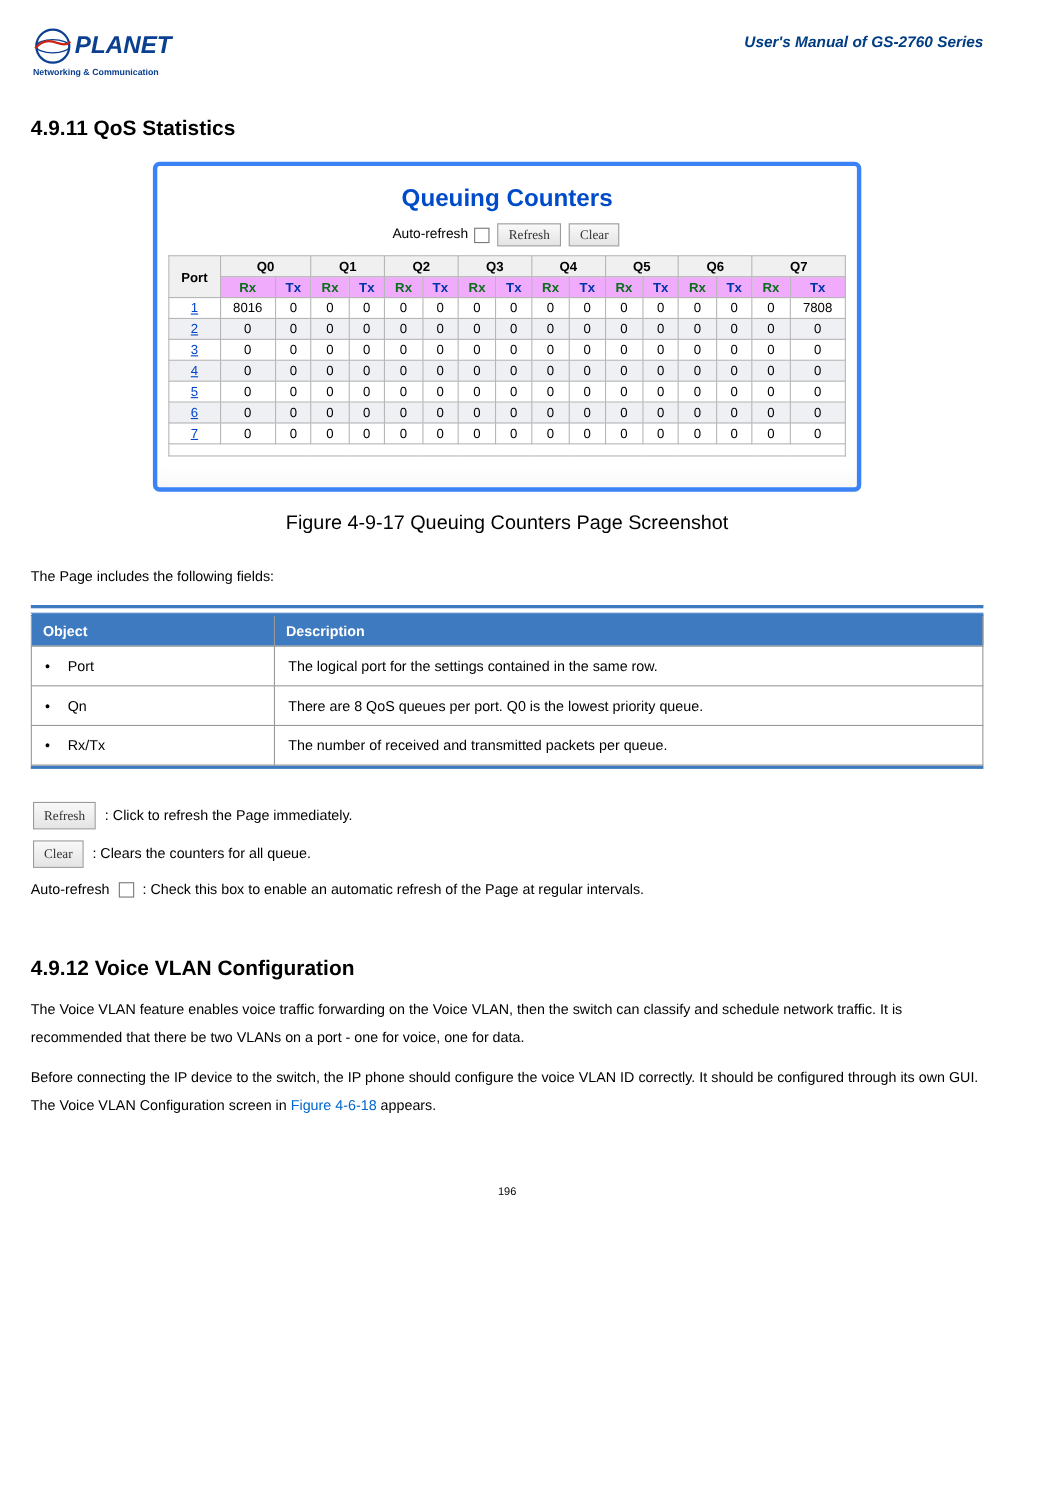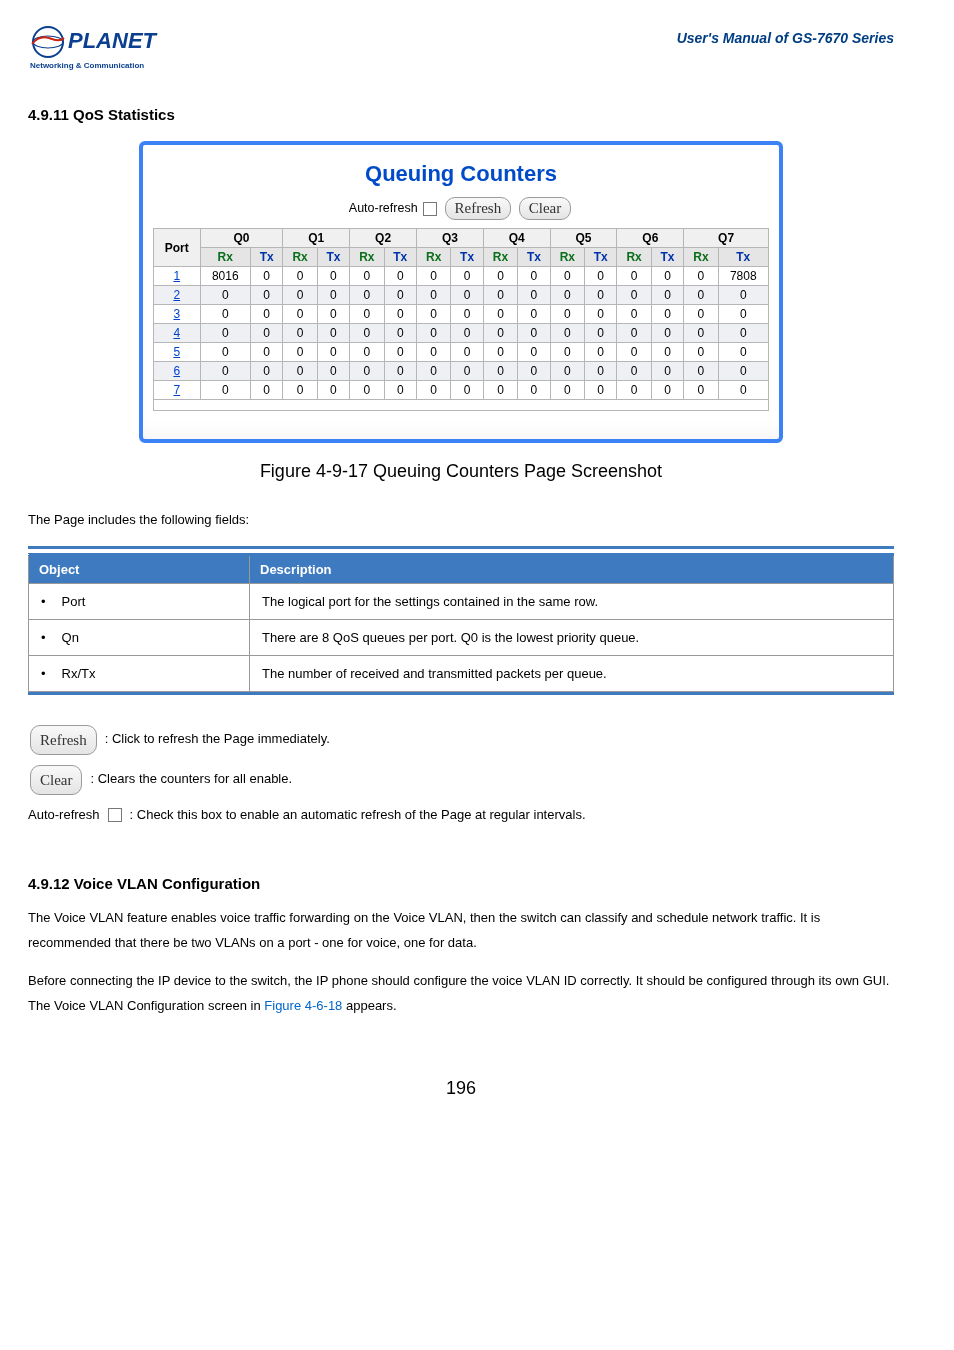"User's Manual of GS-7670 Series" div.manual-title { text: GS-7670 -> GS-2760 }
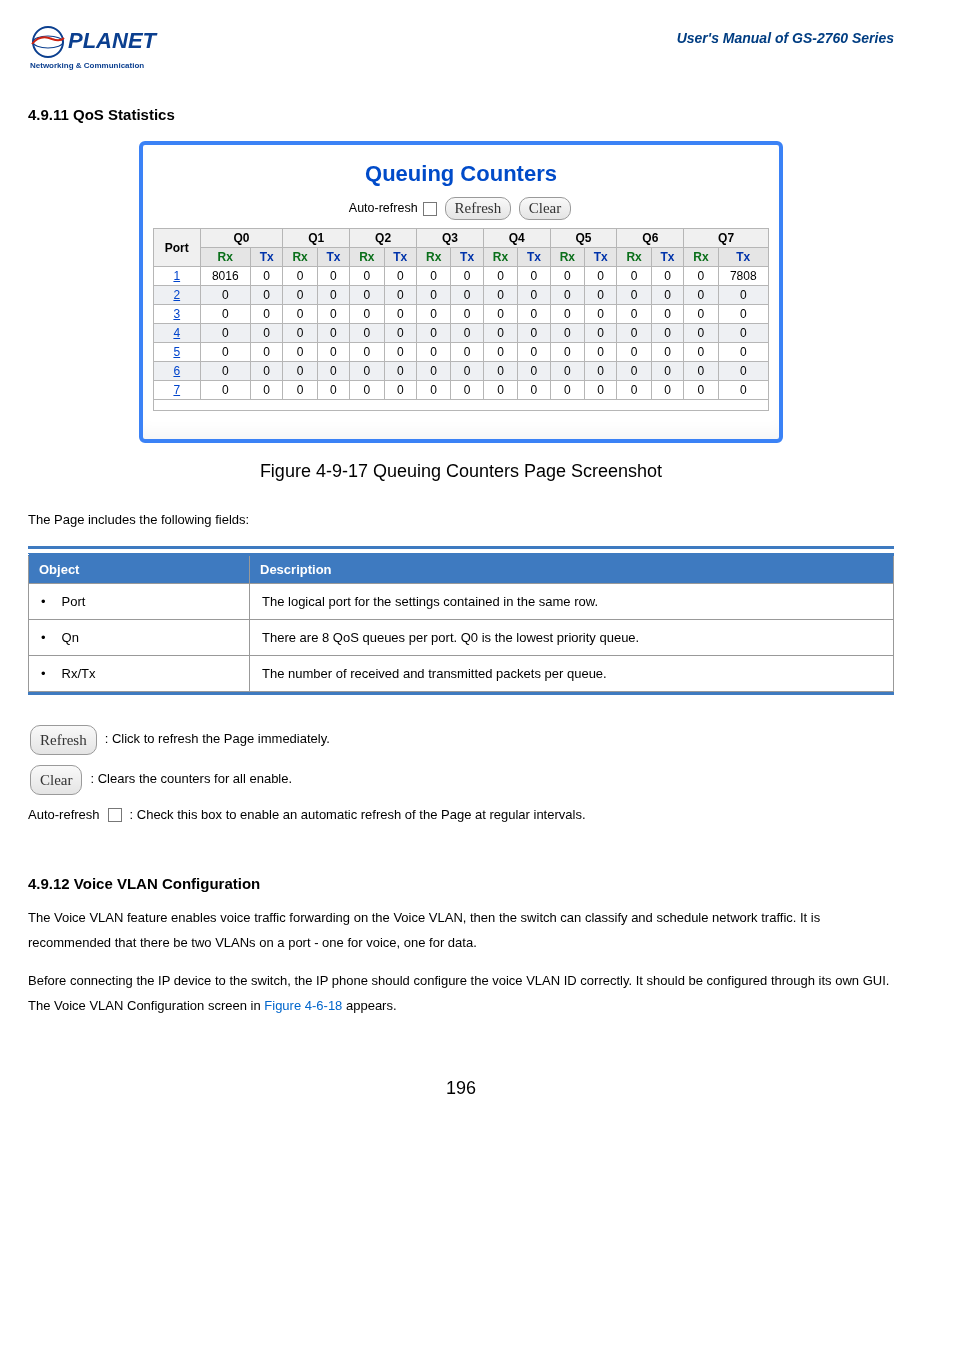"4.9.11 QoS Statistics" .section-title { font-size: 15px -> 19px }
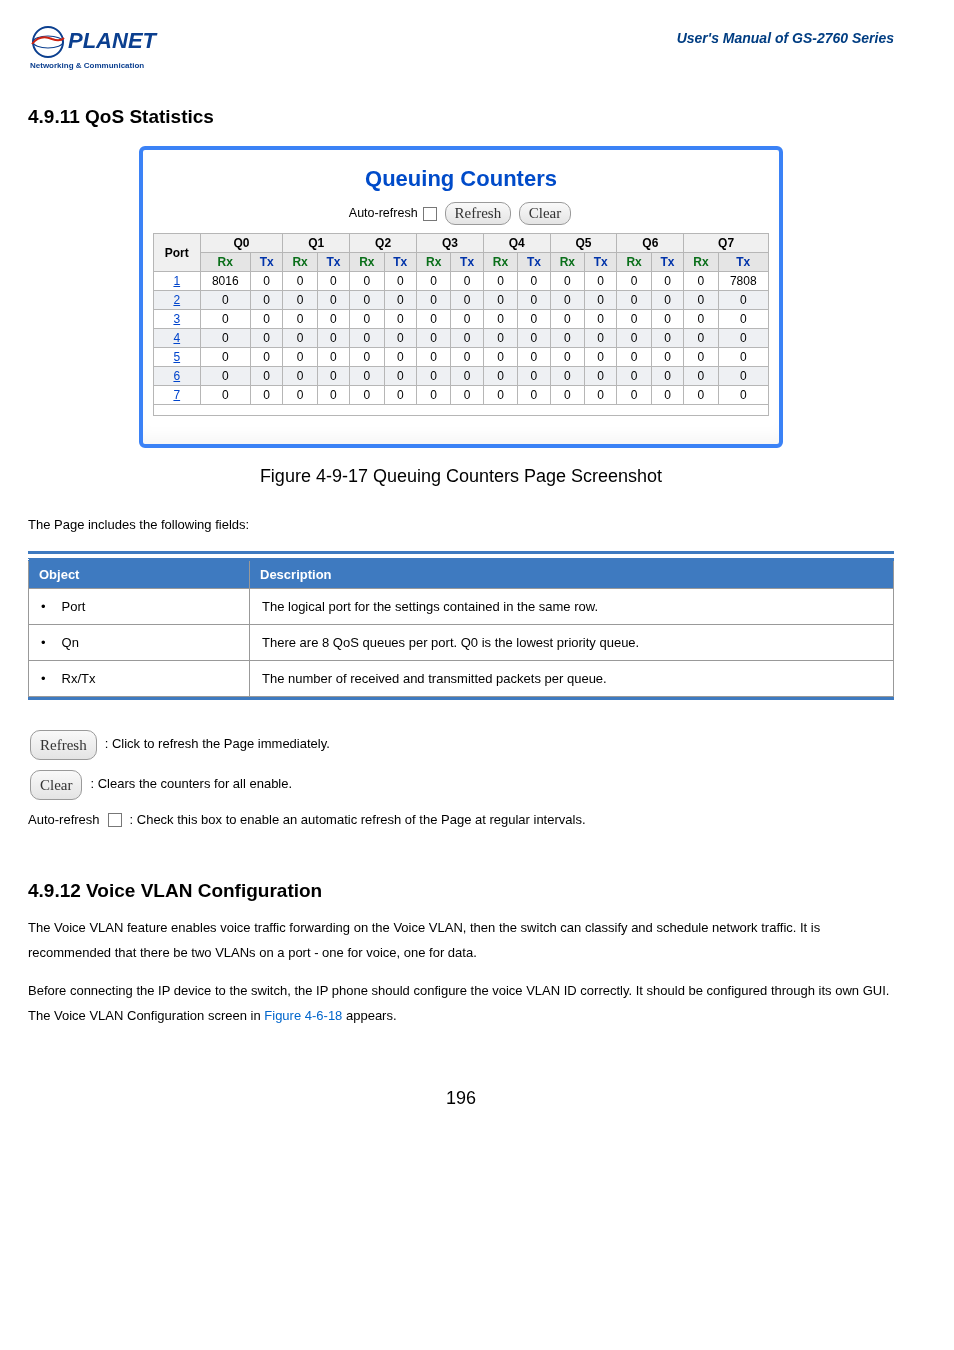"Refresh" .btn { border-radius: 10px -> 0; font-size: 15px -> 12px }
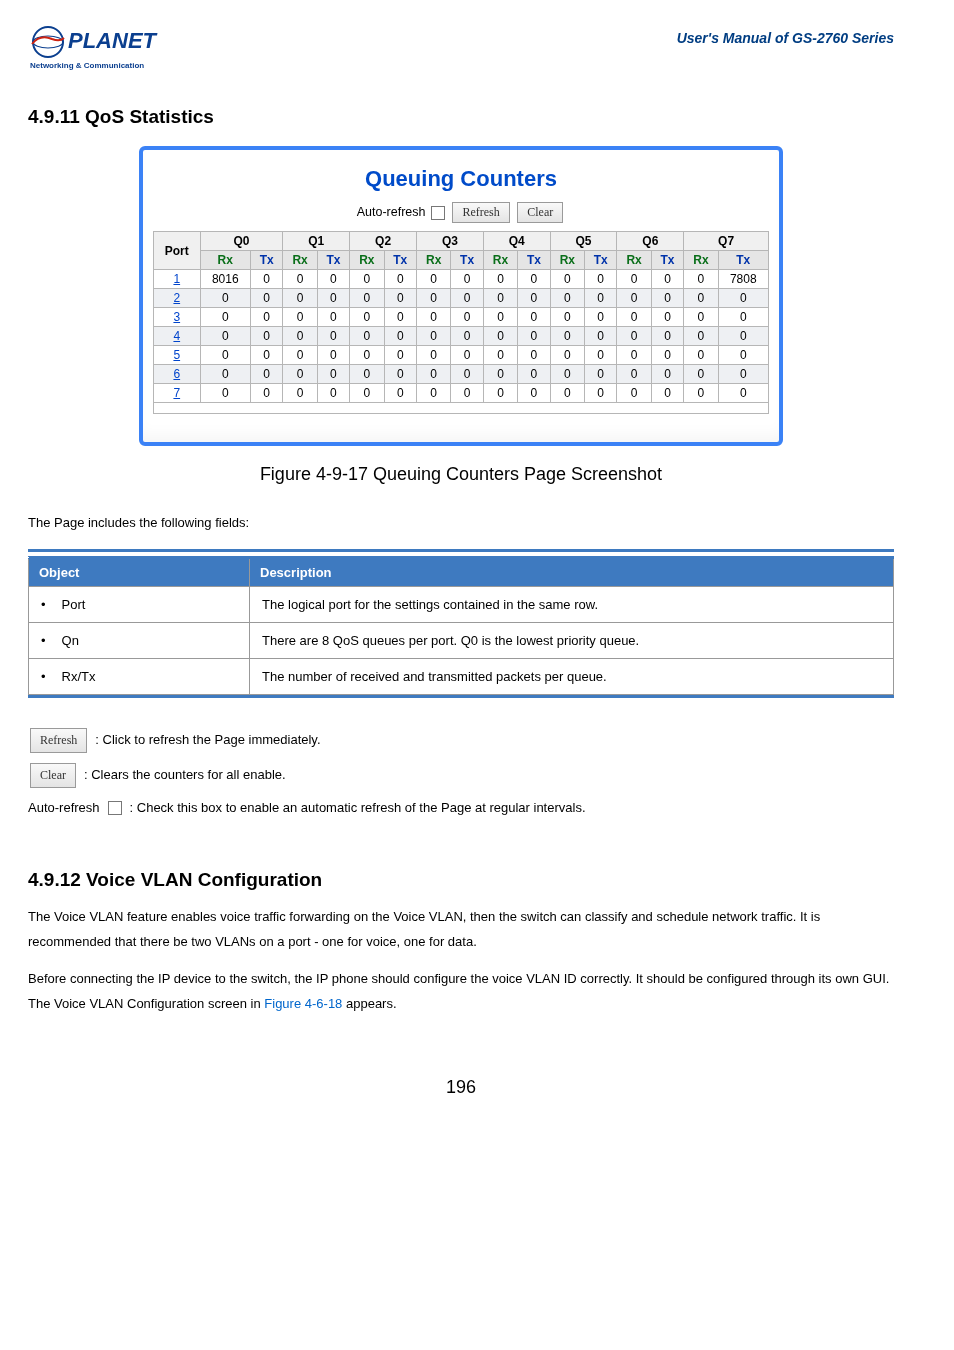"Rx" table.qtable .sub th { background: #e5e5e5 -> #f0abfc }
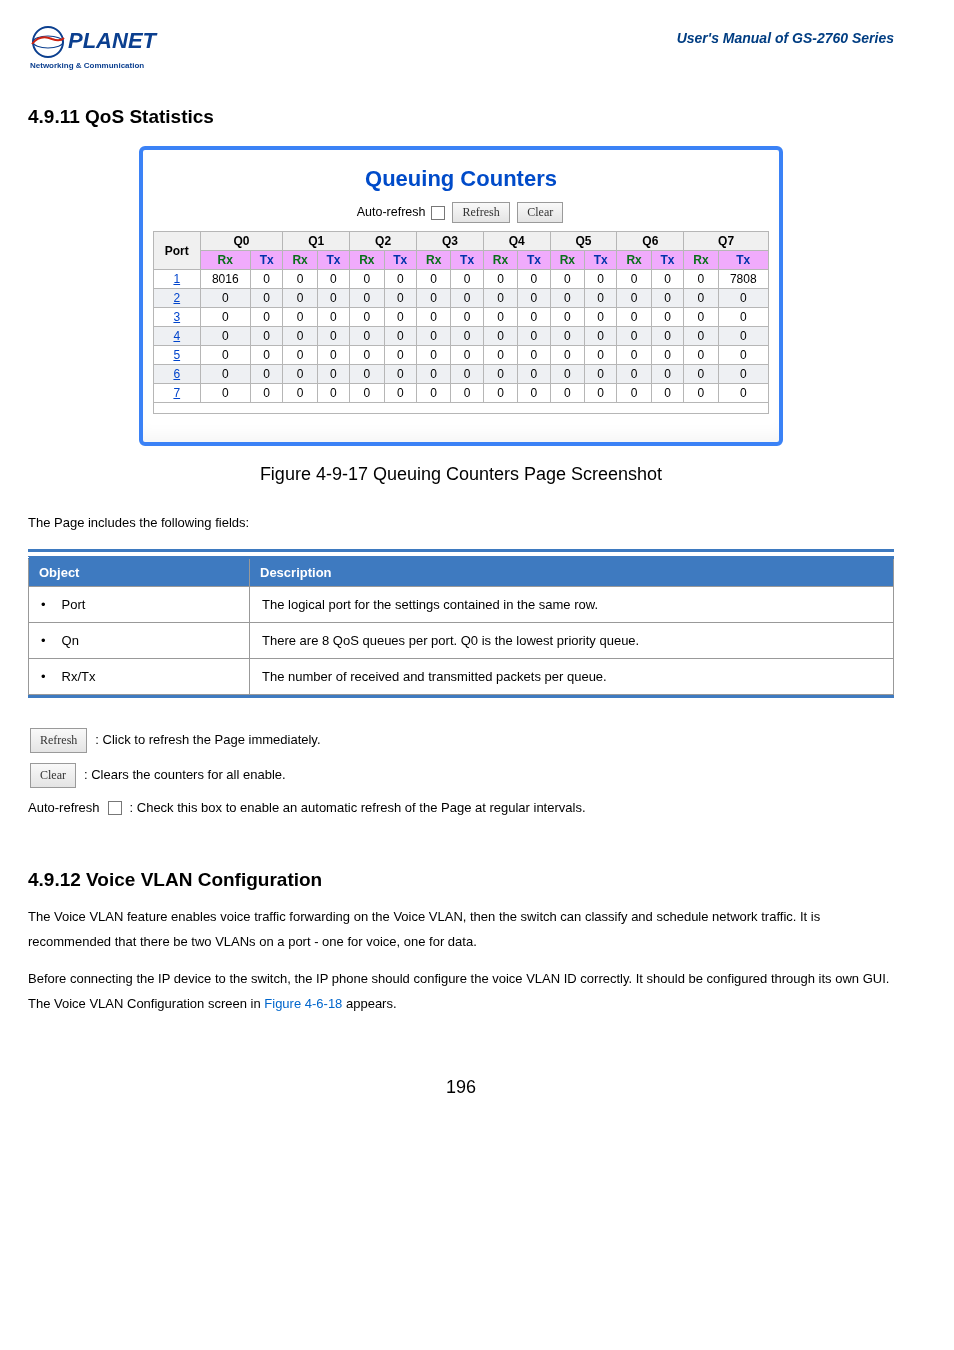": Clears the counters for" span { text: enable -> queue }
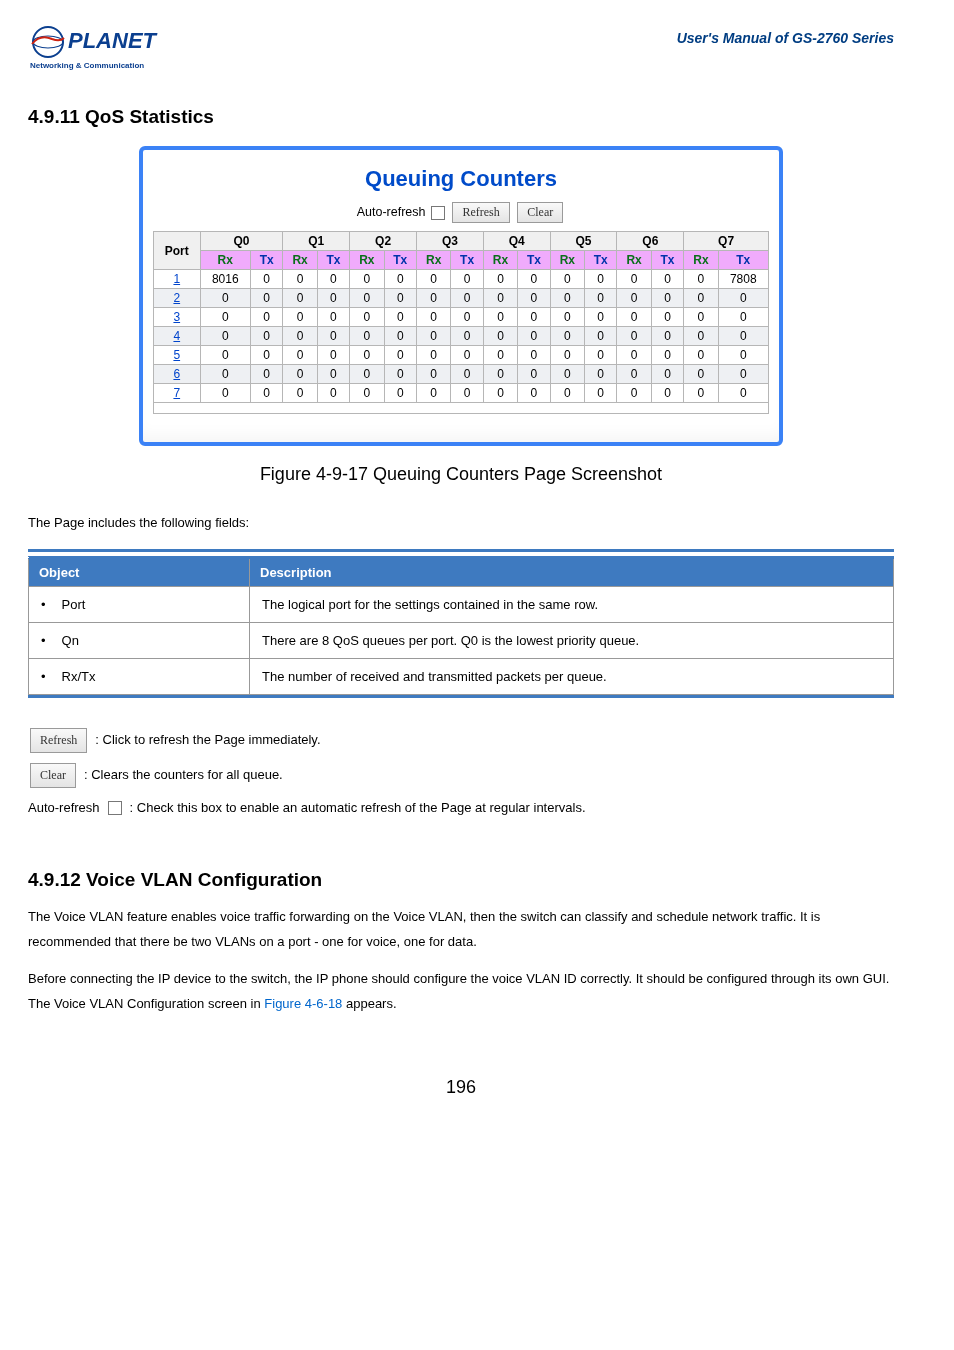"196" .page-num { font-size: 18px -> 10px }
